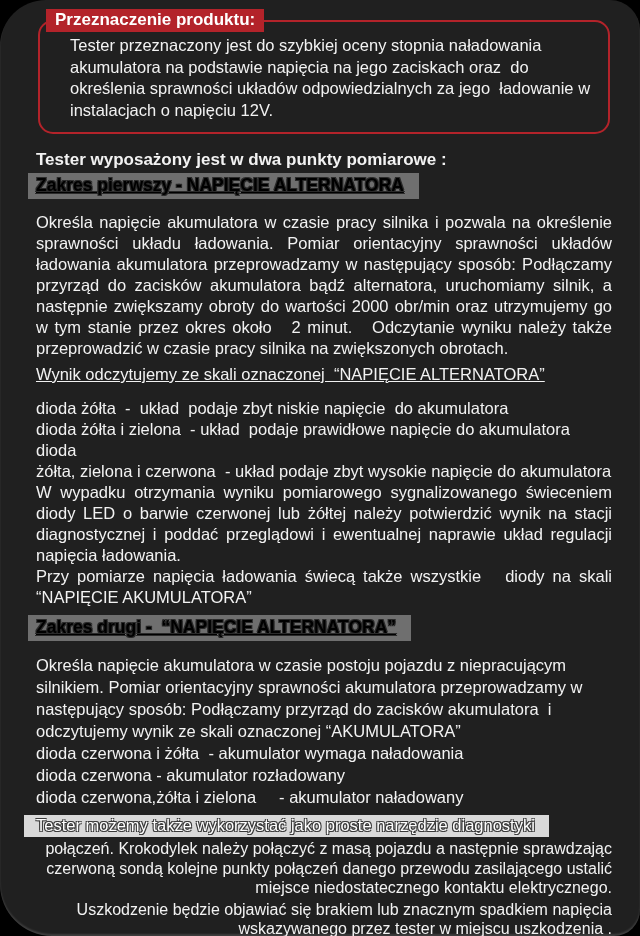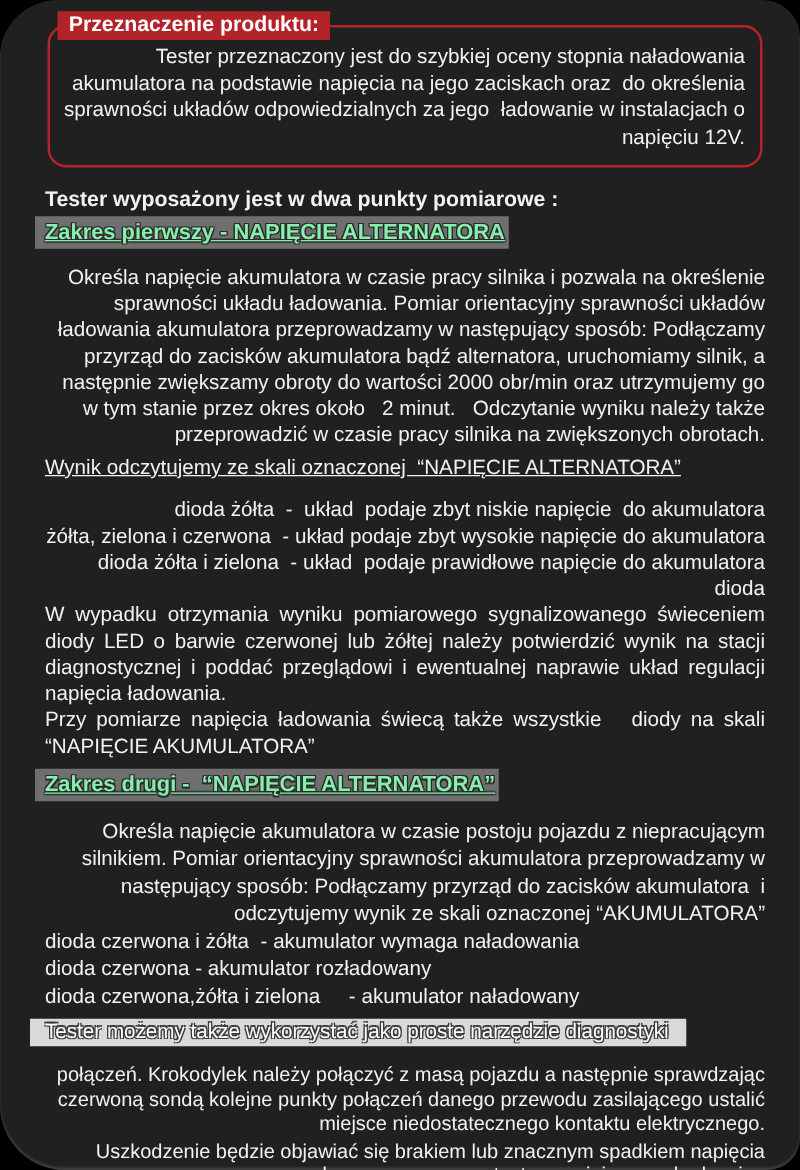"Przeznaczenie produktu:" .info-box { padding: 9px 12px 11px 0 -> 9px 12px 11px 12px; text-align: right -> none }
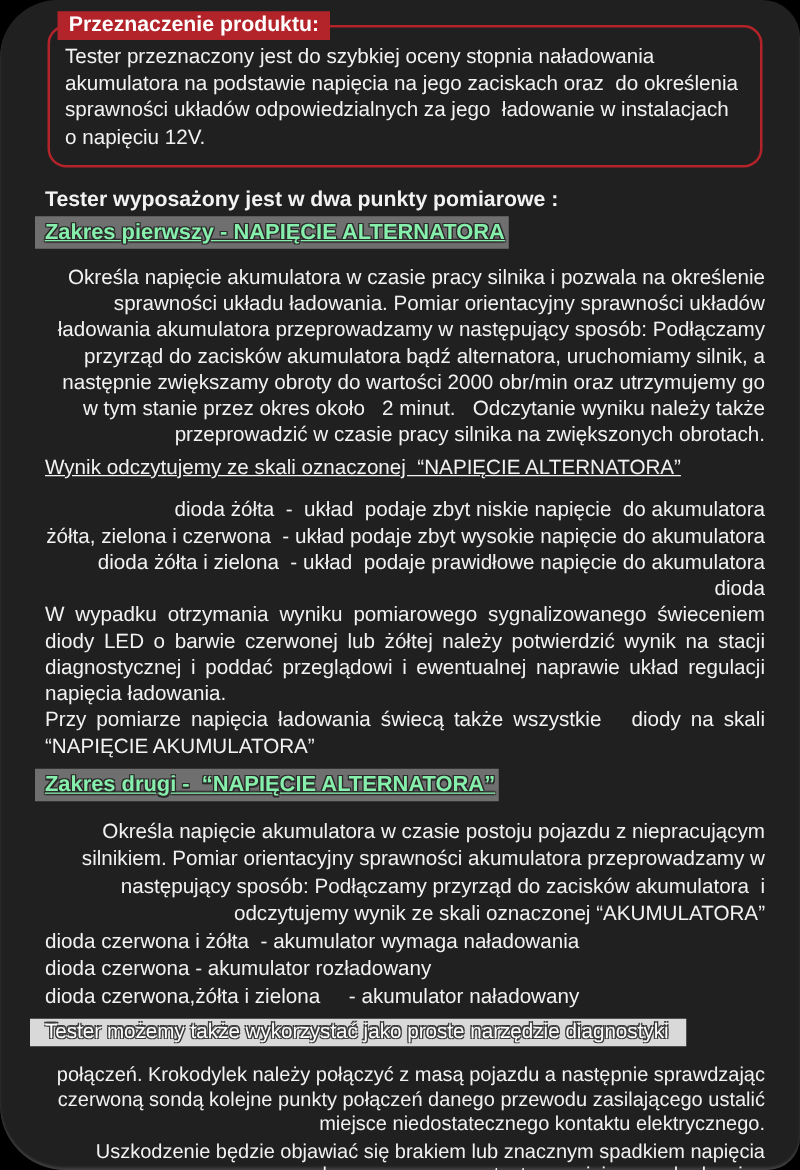"Tester przeznaczony jest do szybkiej" .info-body { margin: 4px 0 0 0 -> 4px 0 0 18px }
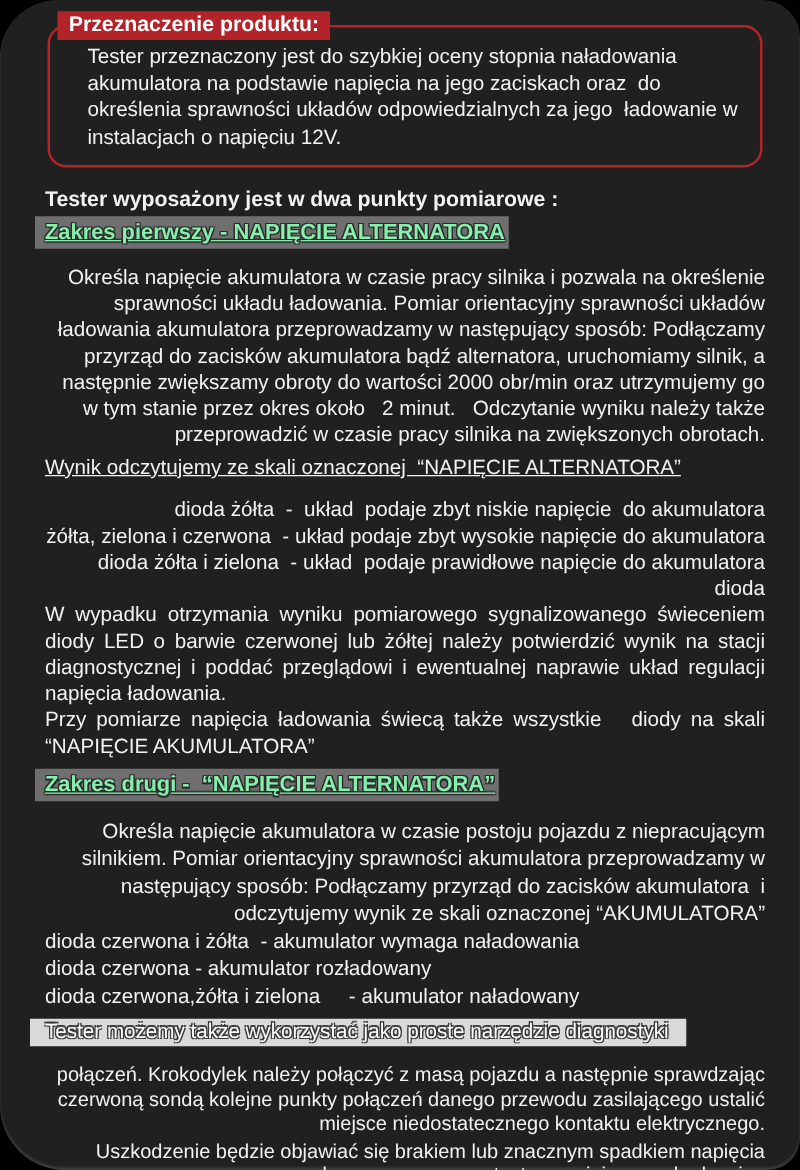"Zakres pierwszy - NAPIĘCIE ALTERNATORA" .bar { color: #86efac -> #000000; padding: 2px 3px 3px 8px -> 2px 15px 3px 8px }
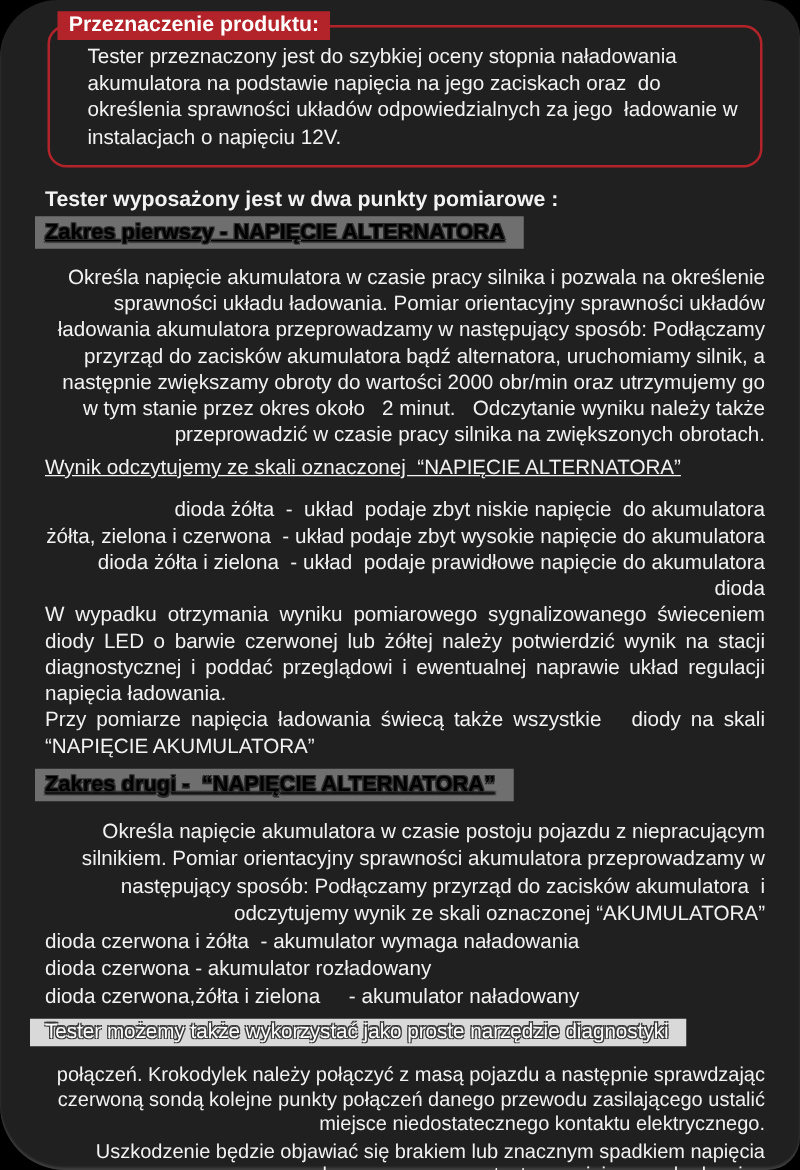"dioda żółta - układ podaje" .mt13 { text-align: right -> none }
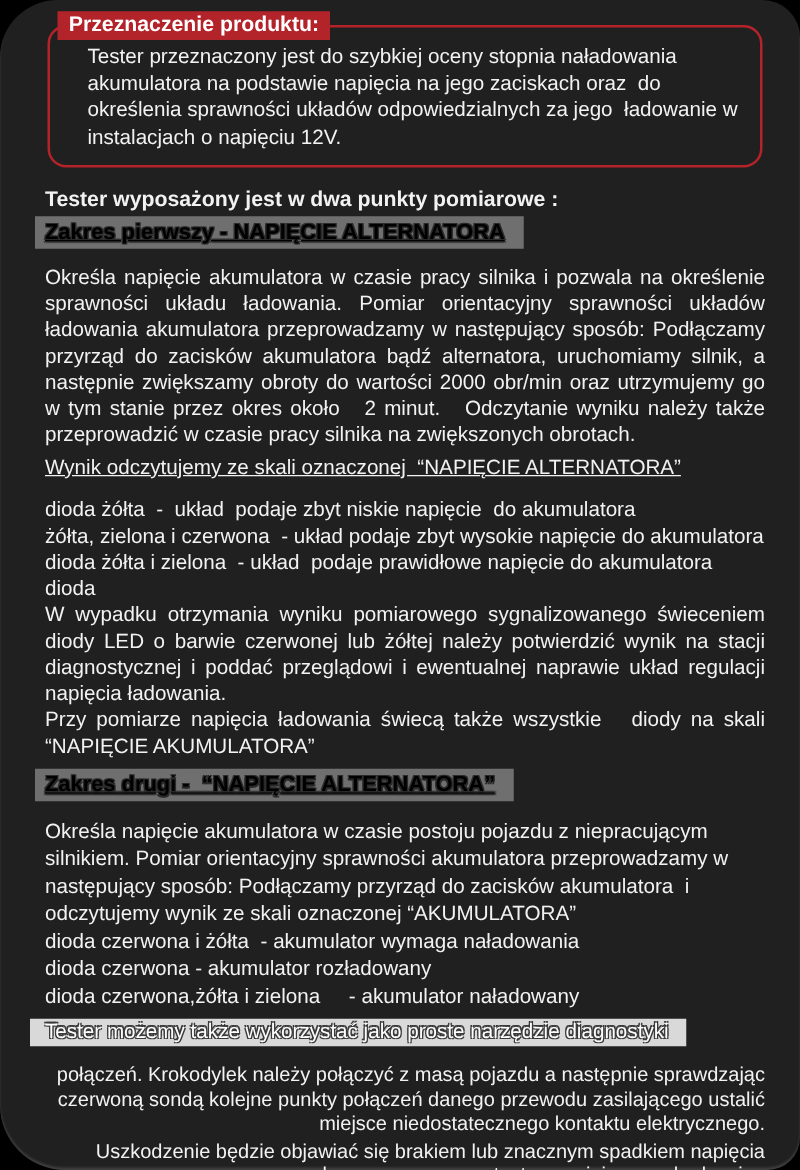"żółta, zielona i czerwona -" div.diode-line { order: before "dioda żółta i zielona -" -> after "dioda żółta i zielona -" }
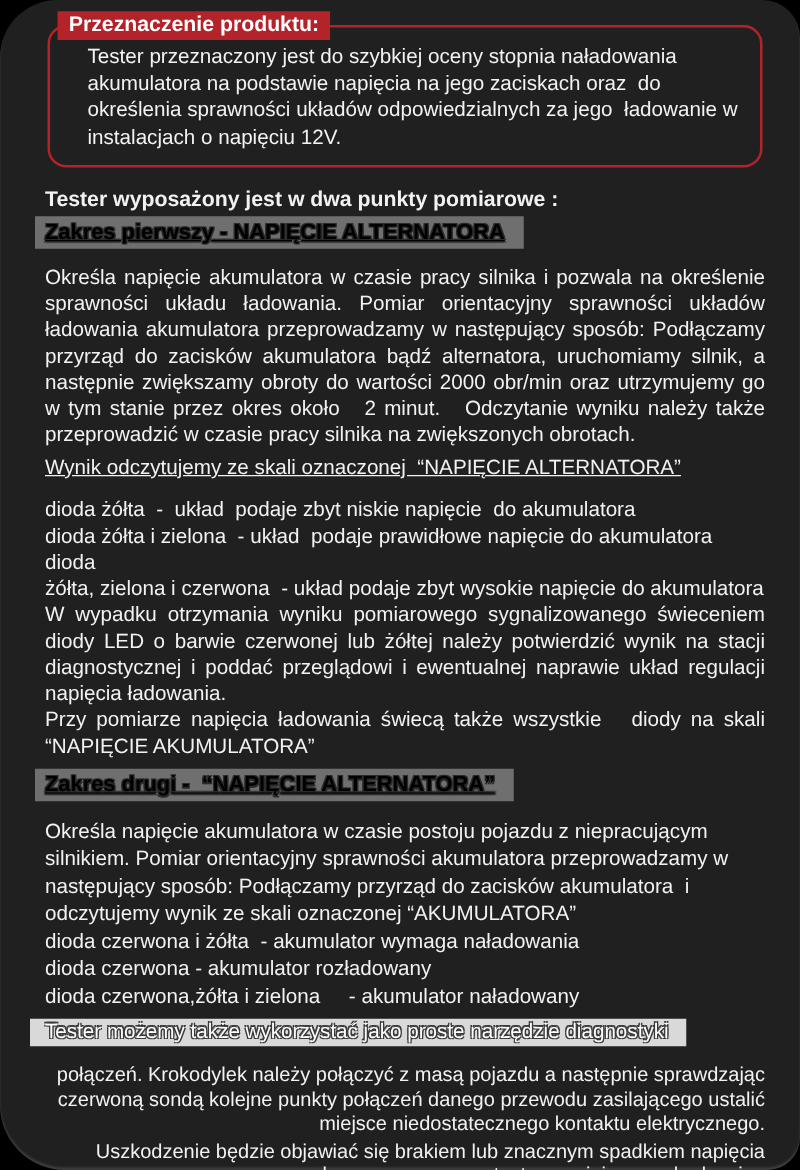"Tester możemy także wykorzystać jako" .bar-light { margin: 7px 0 12px -12px -> 7px 0 0 -12px }
